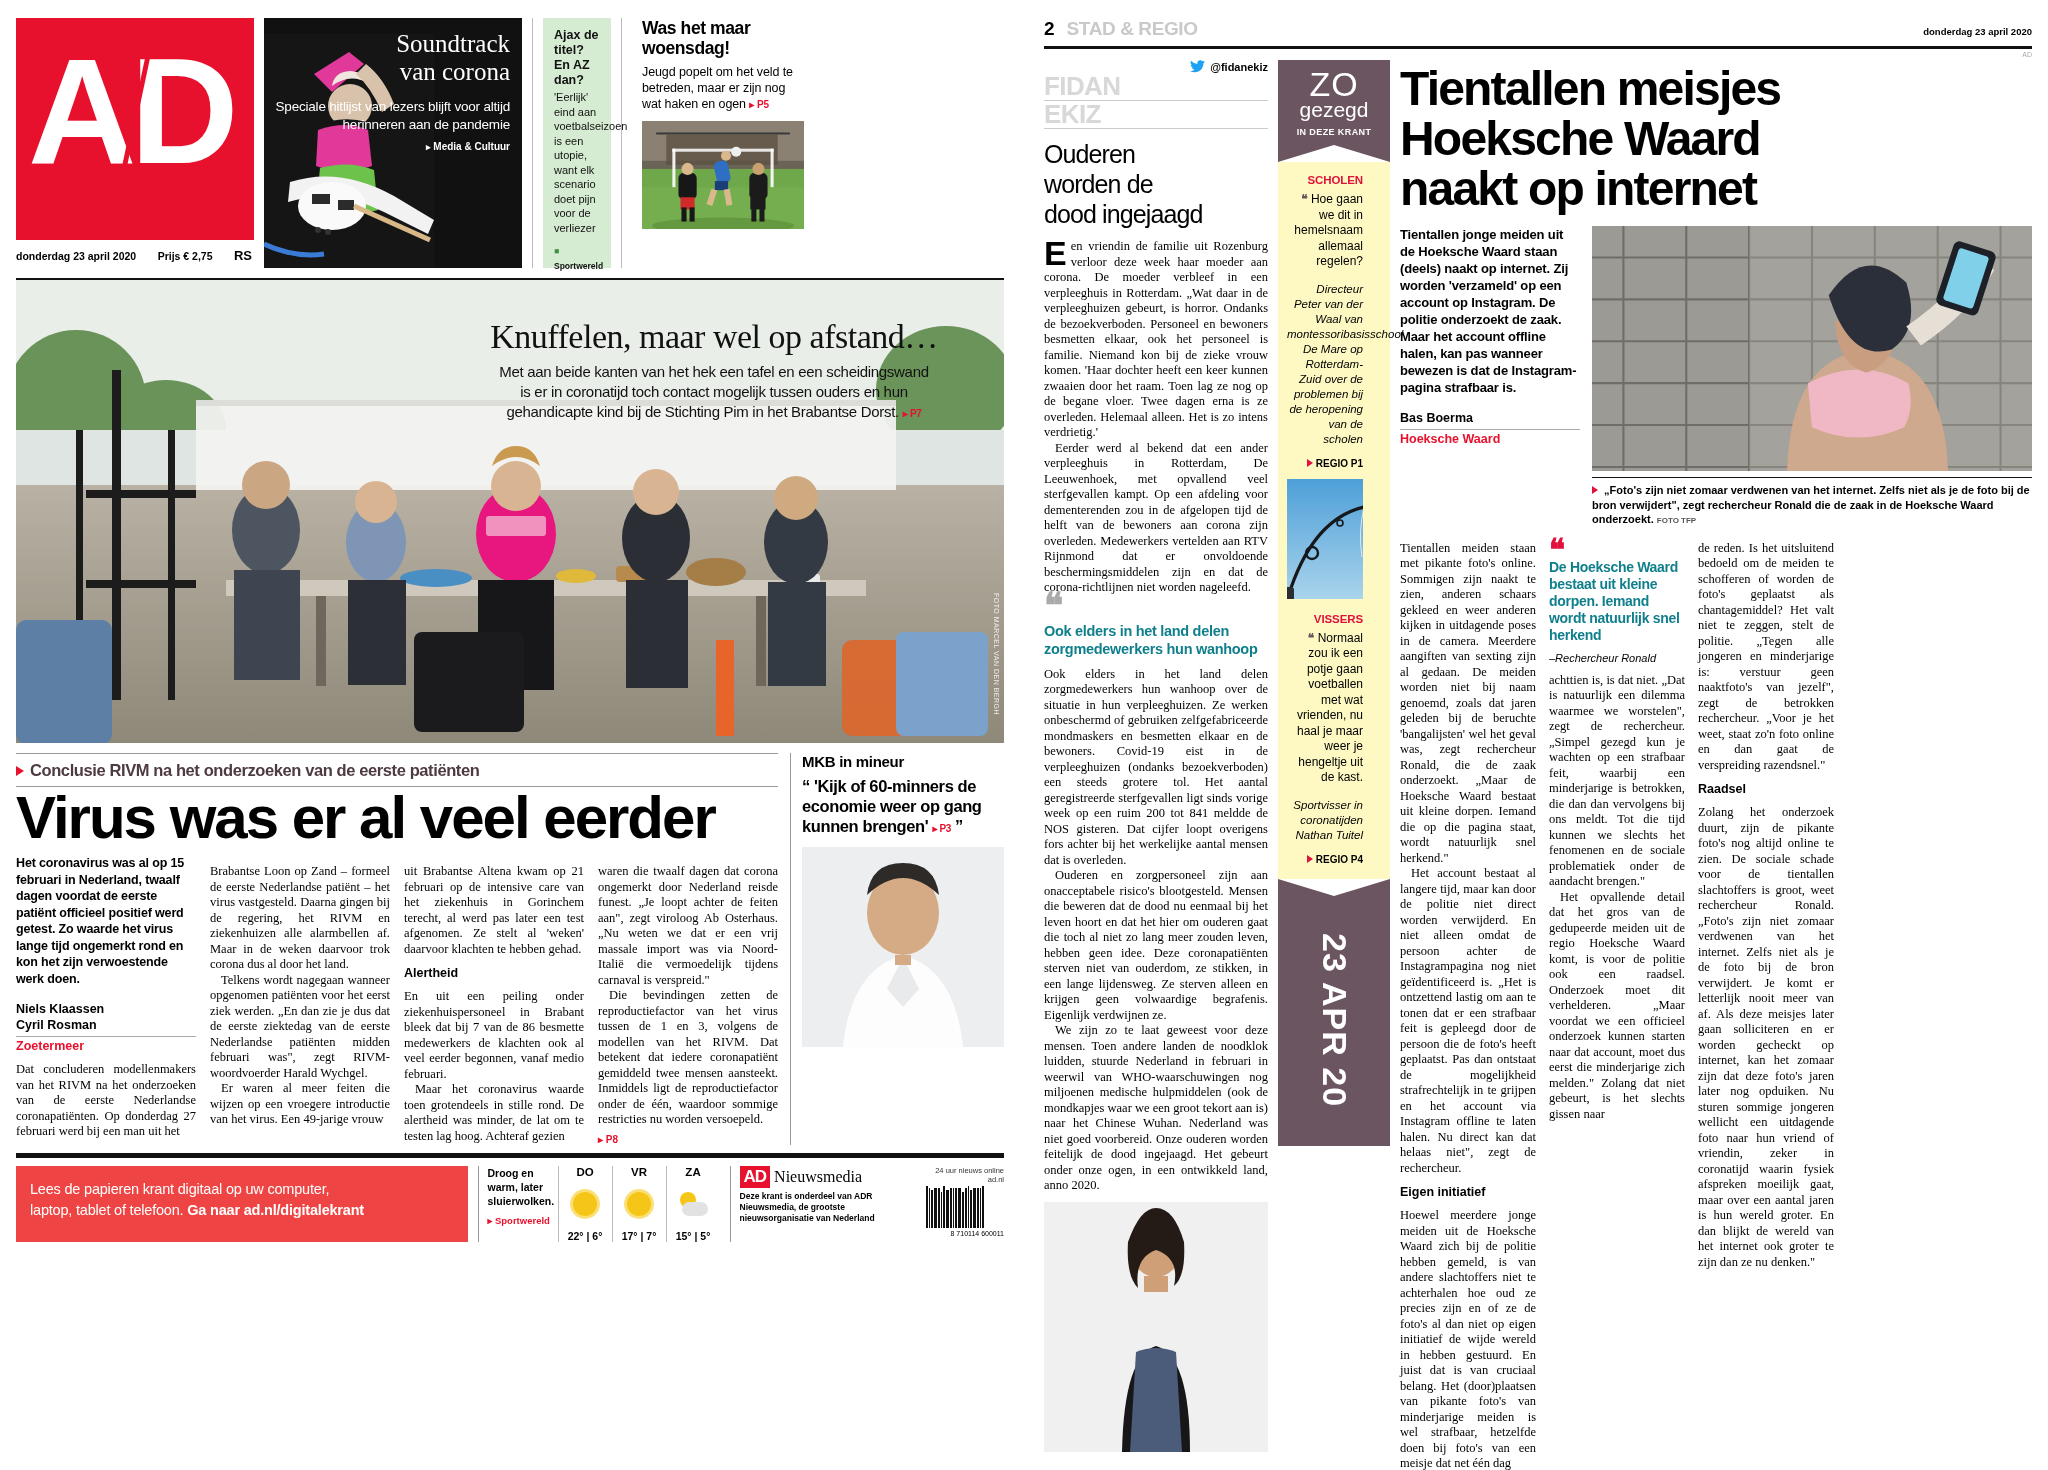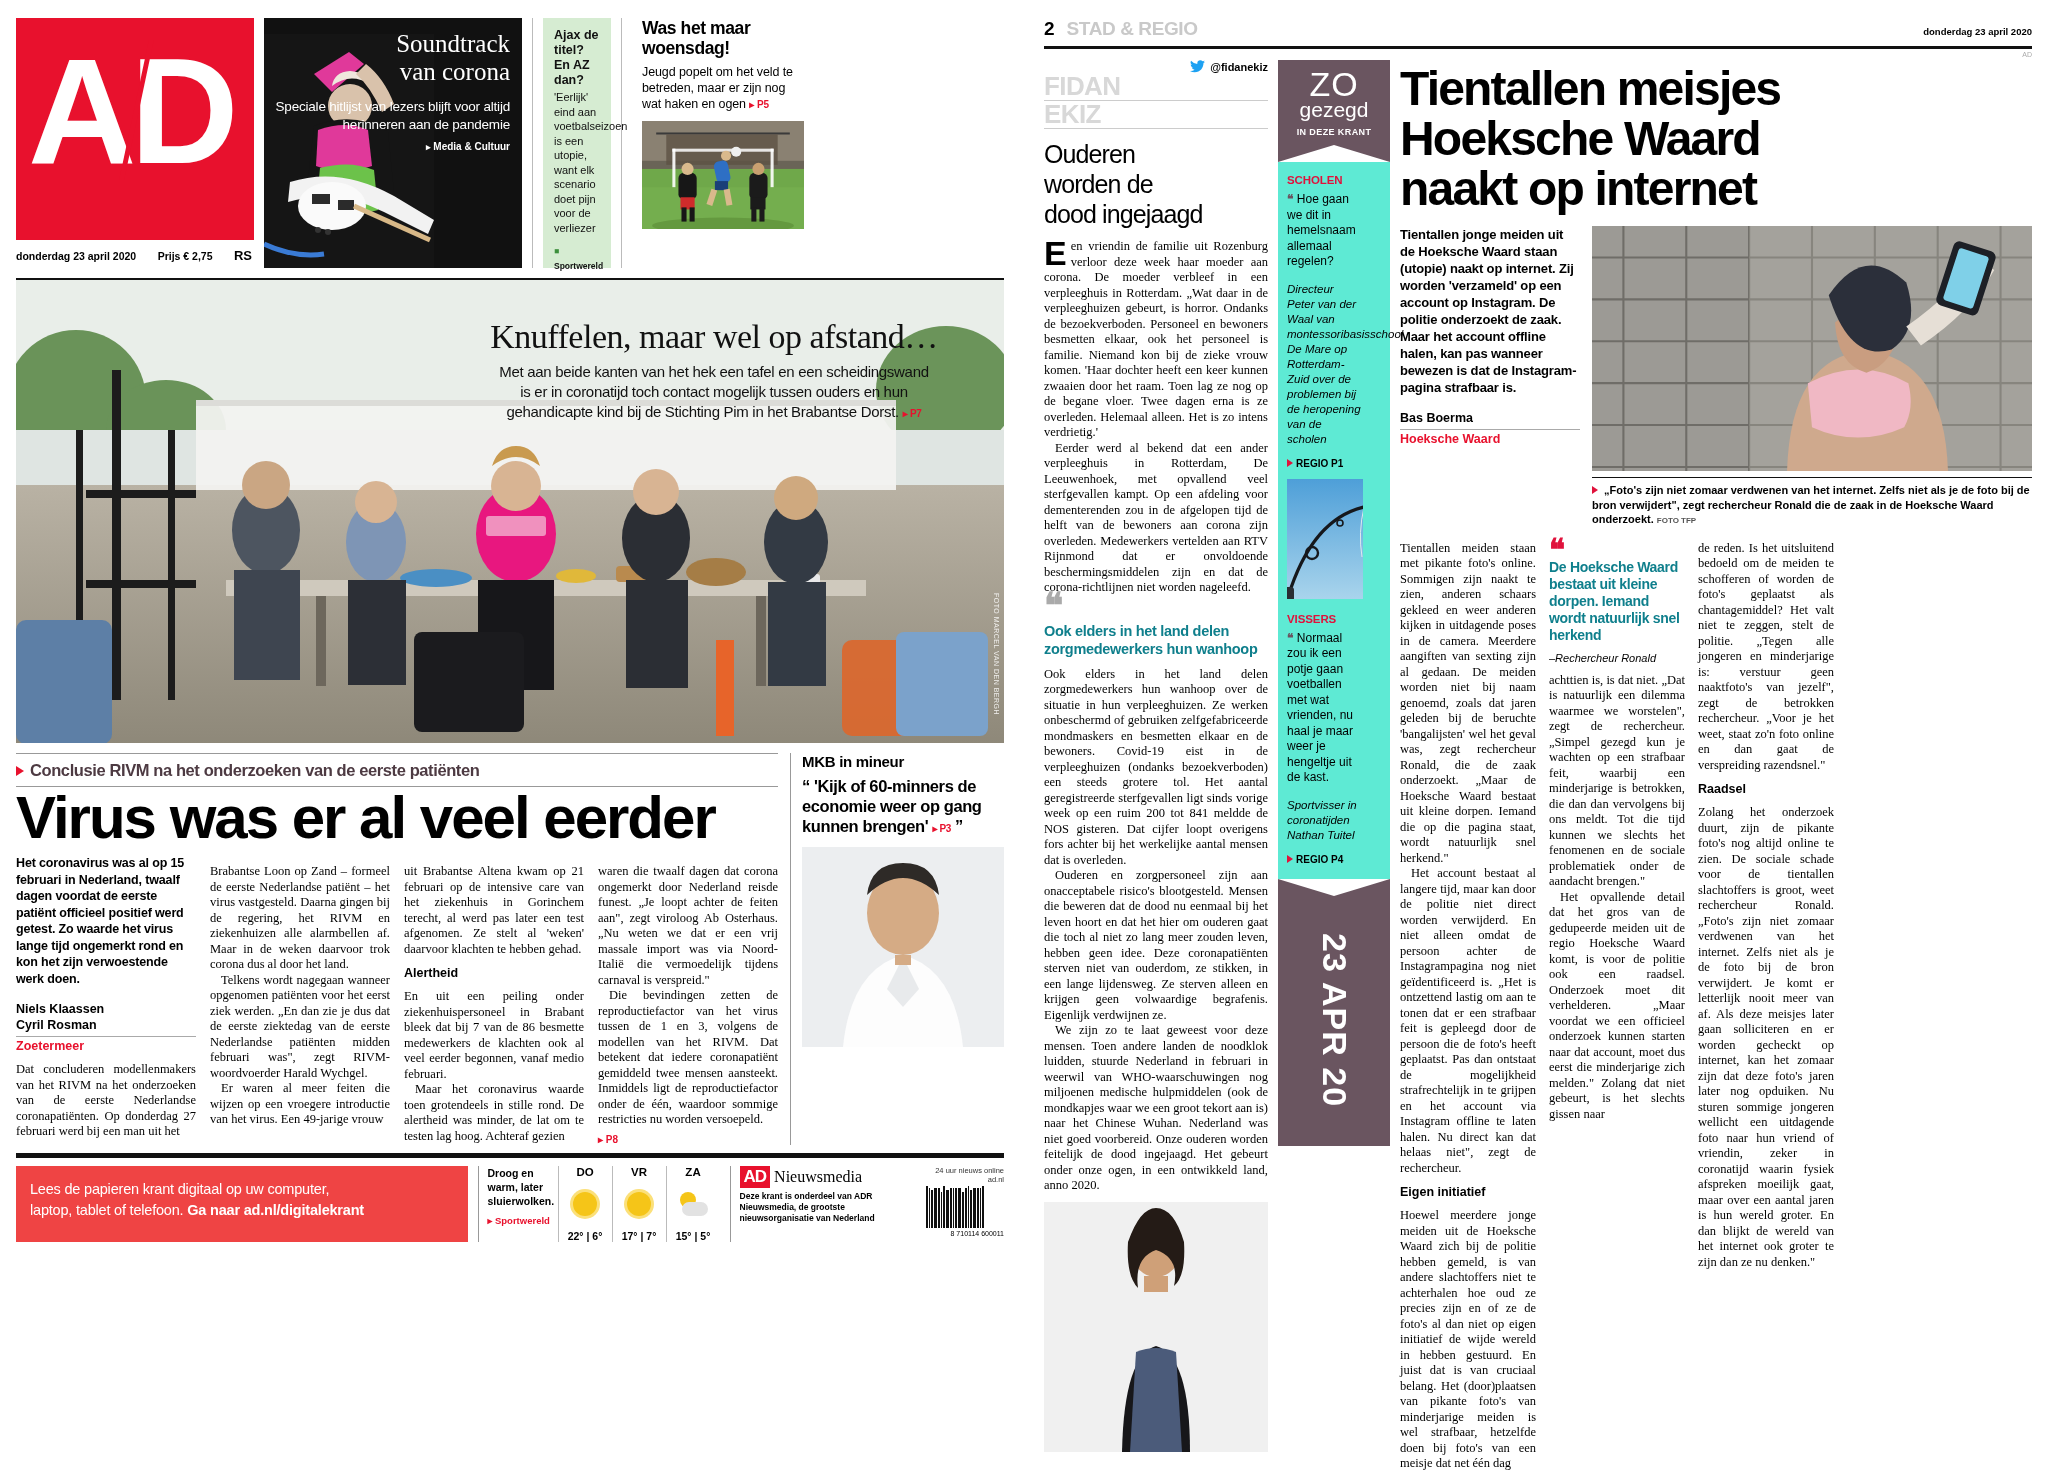"SCHOLEN" .zo-body { background: #5eead4 -> #fef9c3; text-align: none -> right }
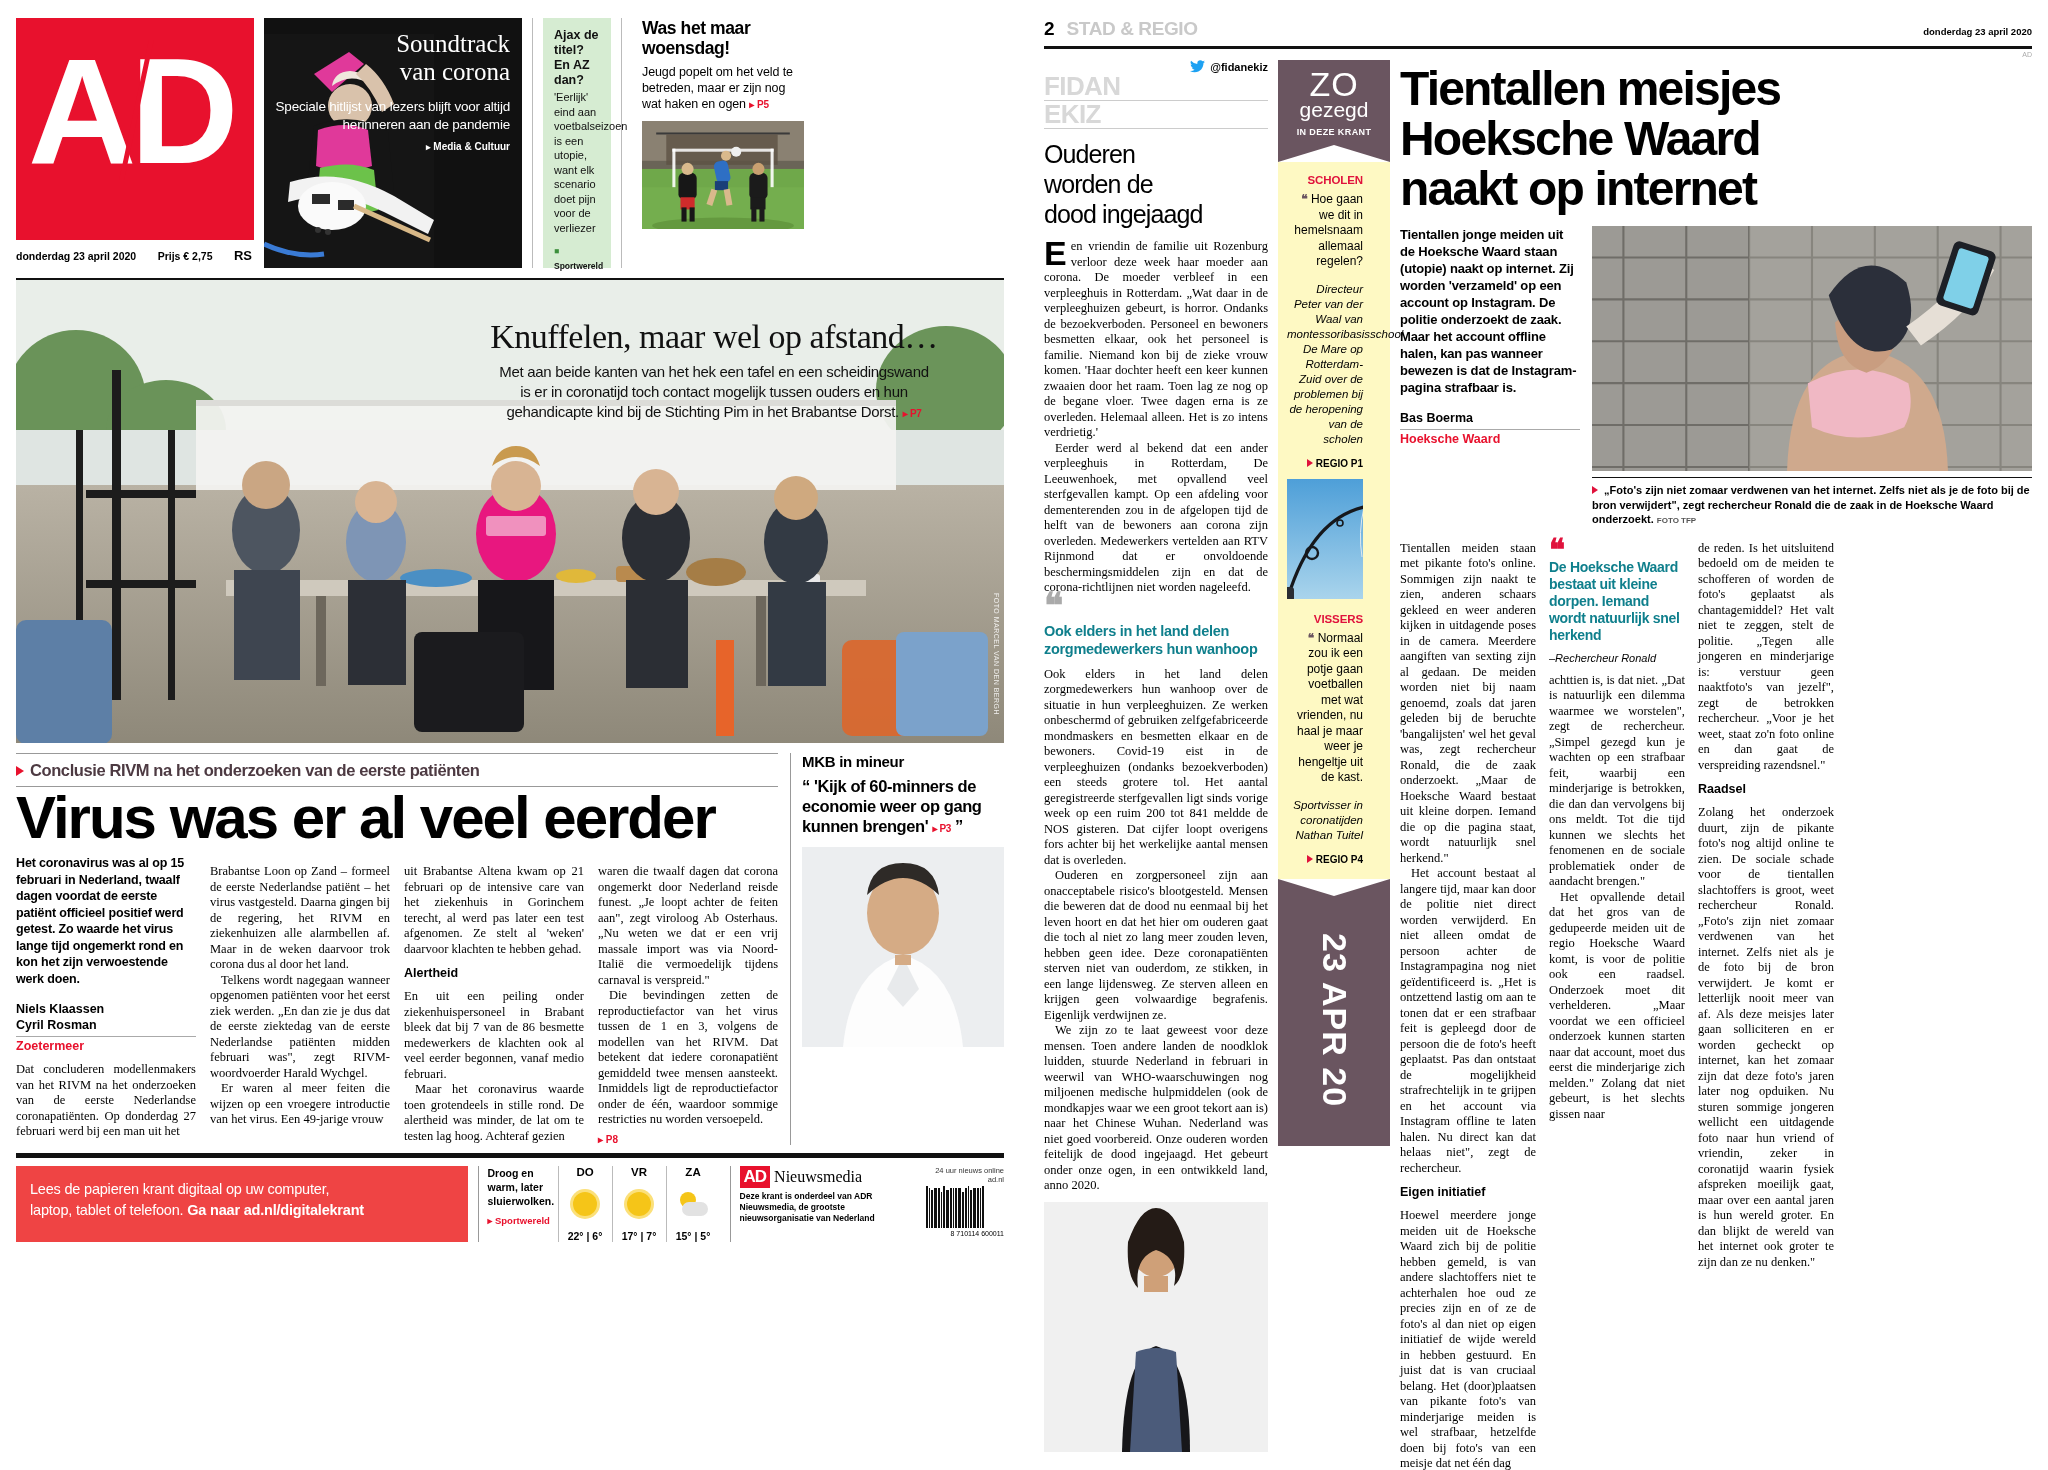"Tientallen jonge meiden uit de" div.lead { text: utopie -> deels }
